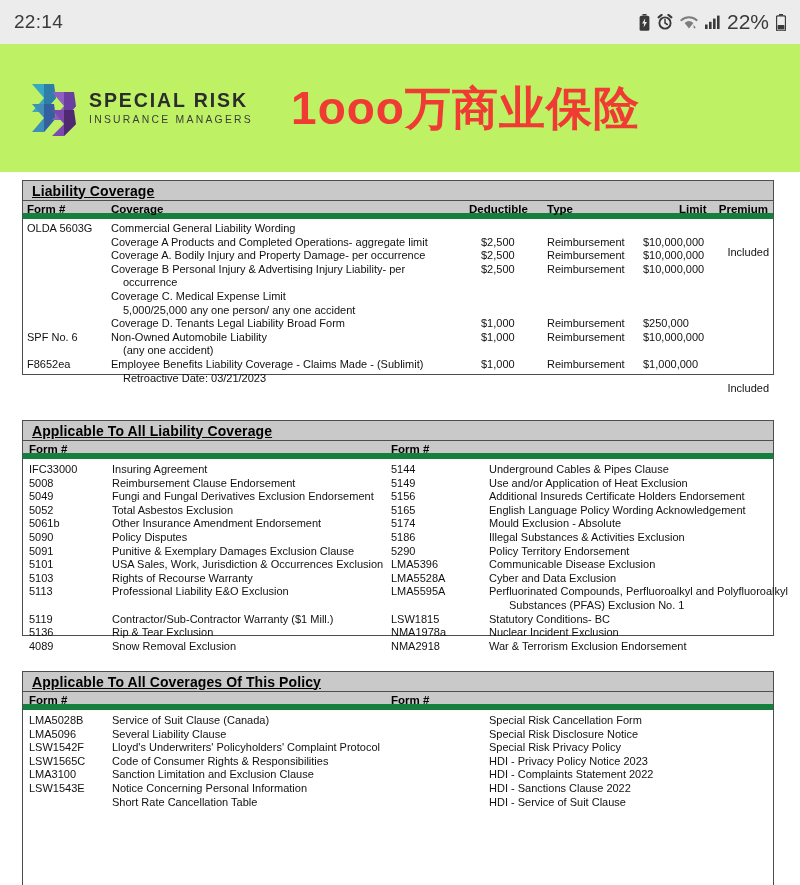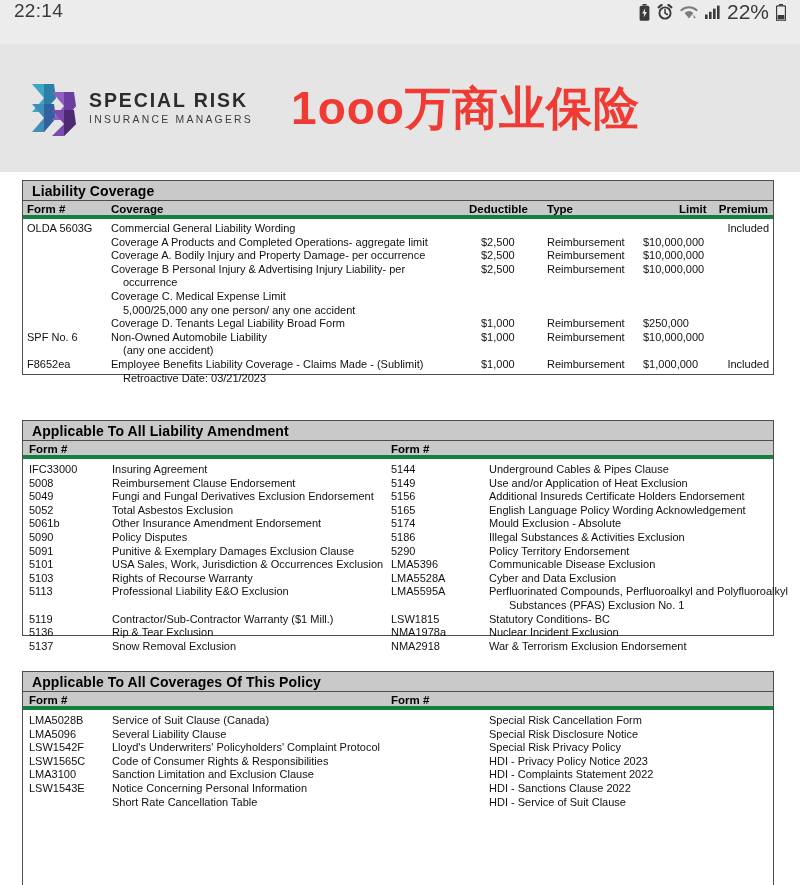"22:14" .status-bar { align-items: flex-start -> center }
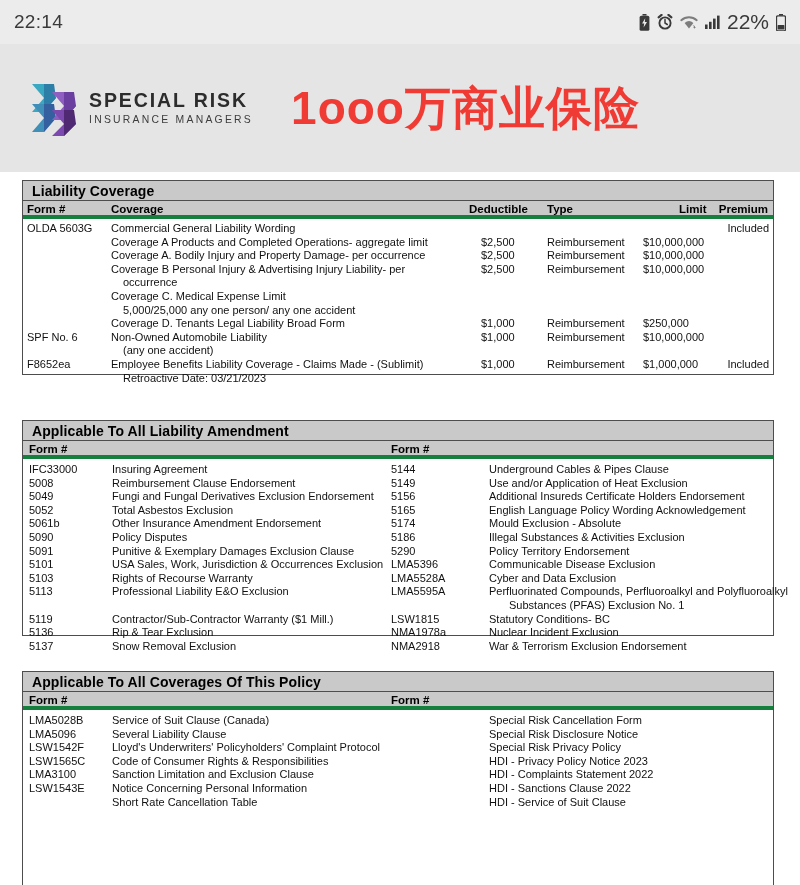"SPECIAL RISK" .header-band { background: #e5e5e5 -> #bef264 }
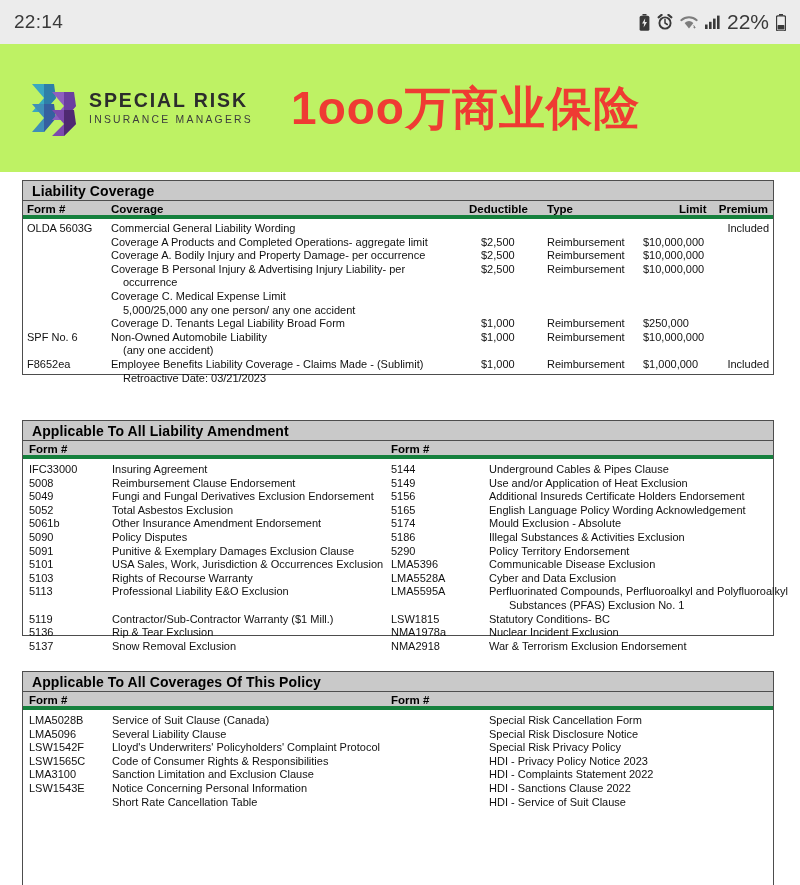"Liability Coverage" .section { text-decoration: none -> underline }
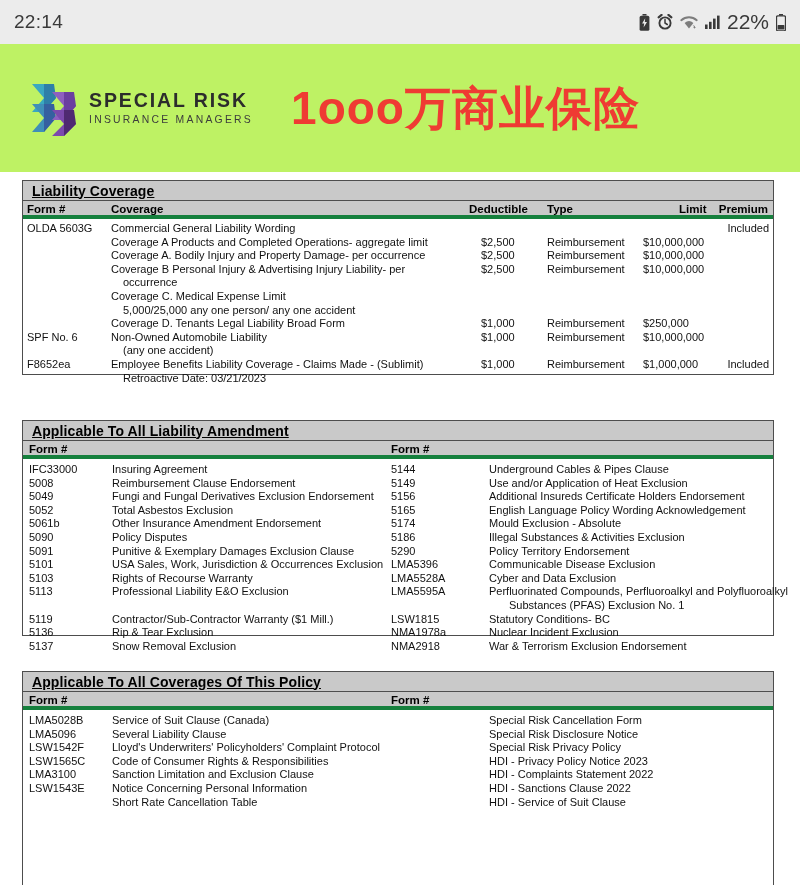"Form #" .tbl-head { border-bottom: 4px solid #15803d -> 6px solid #15803d }
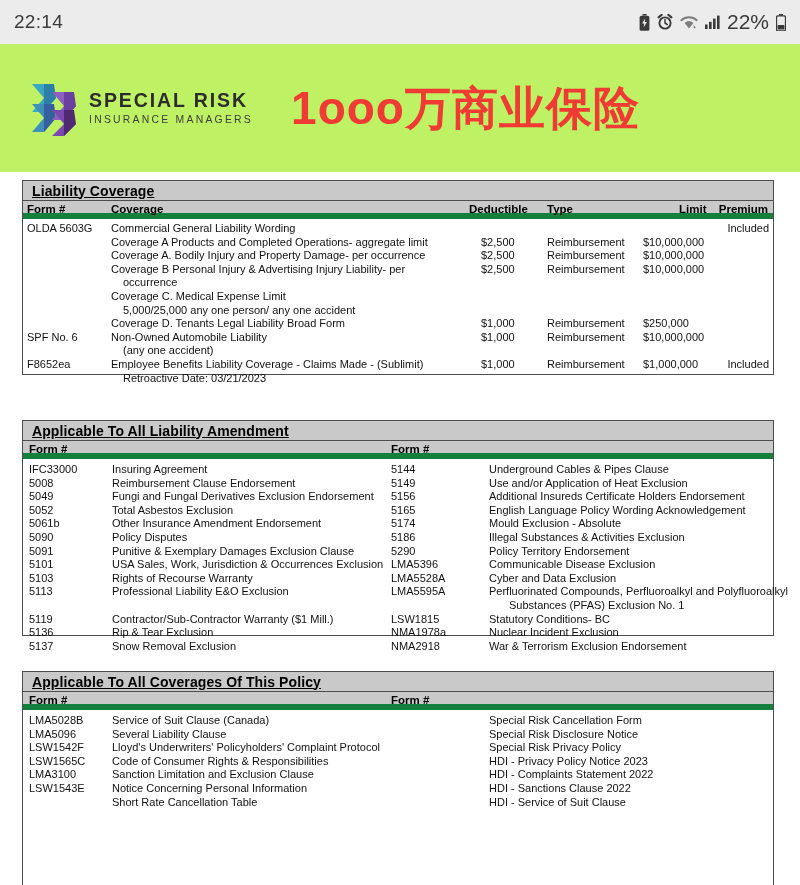"Included" .c-prem { margin-top: none -> 24px }
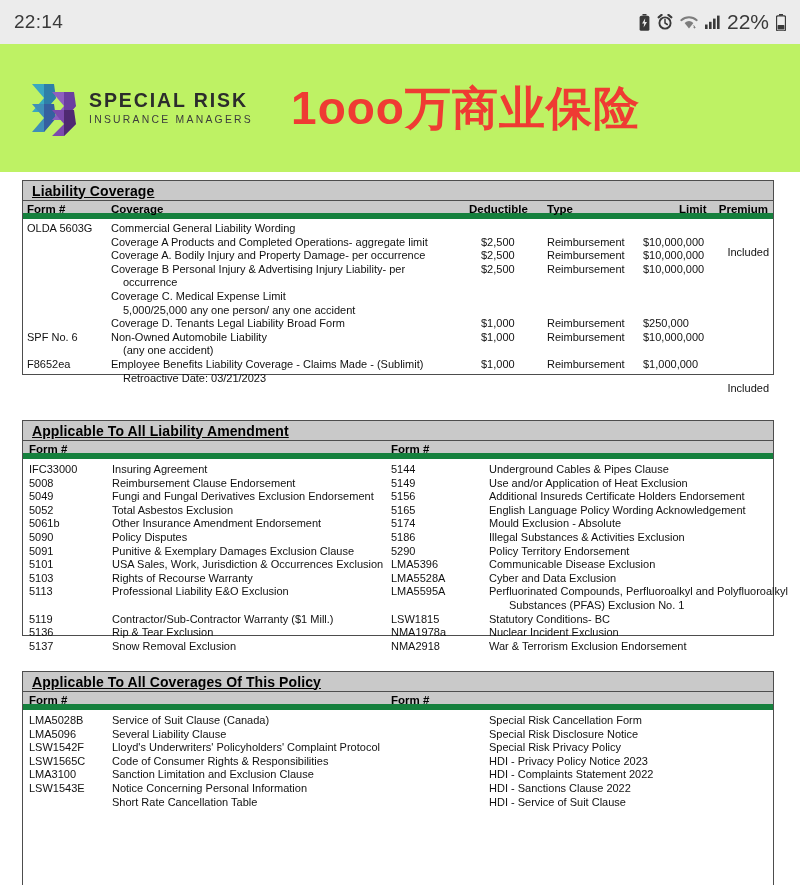"Applicable To All Liability Amendment" div.section-title { text: Amendment -> Coverage }
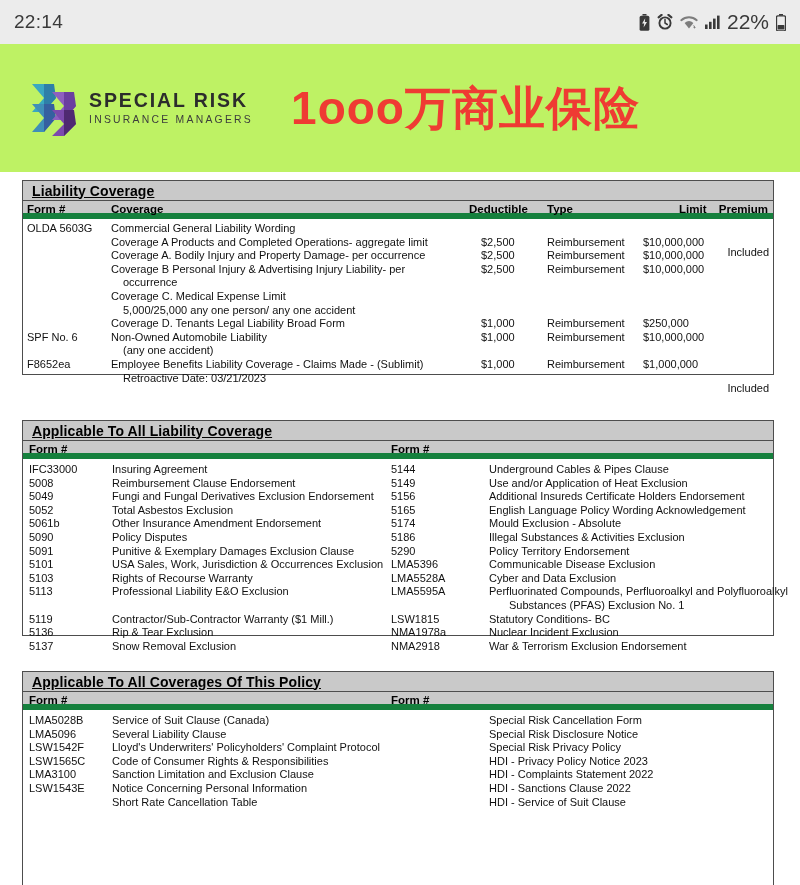"5137" span.f-num1 { text: 5137 -> 4089 }
